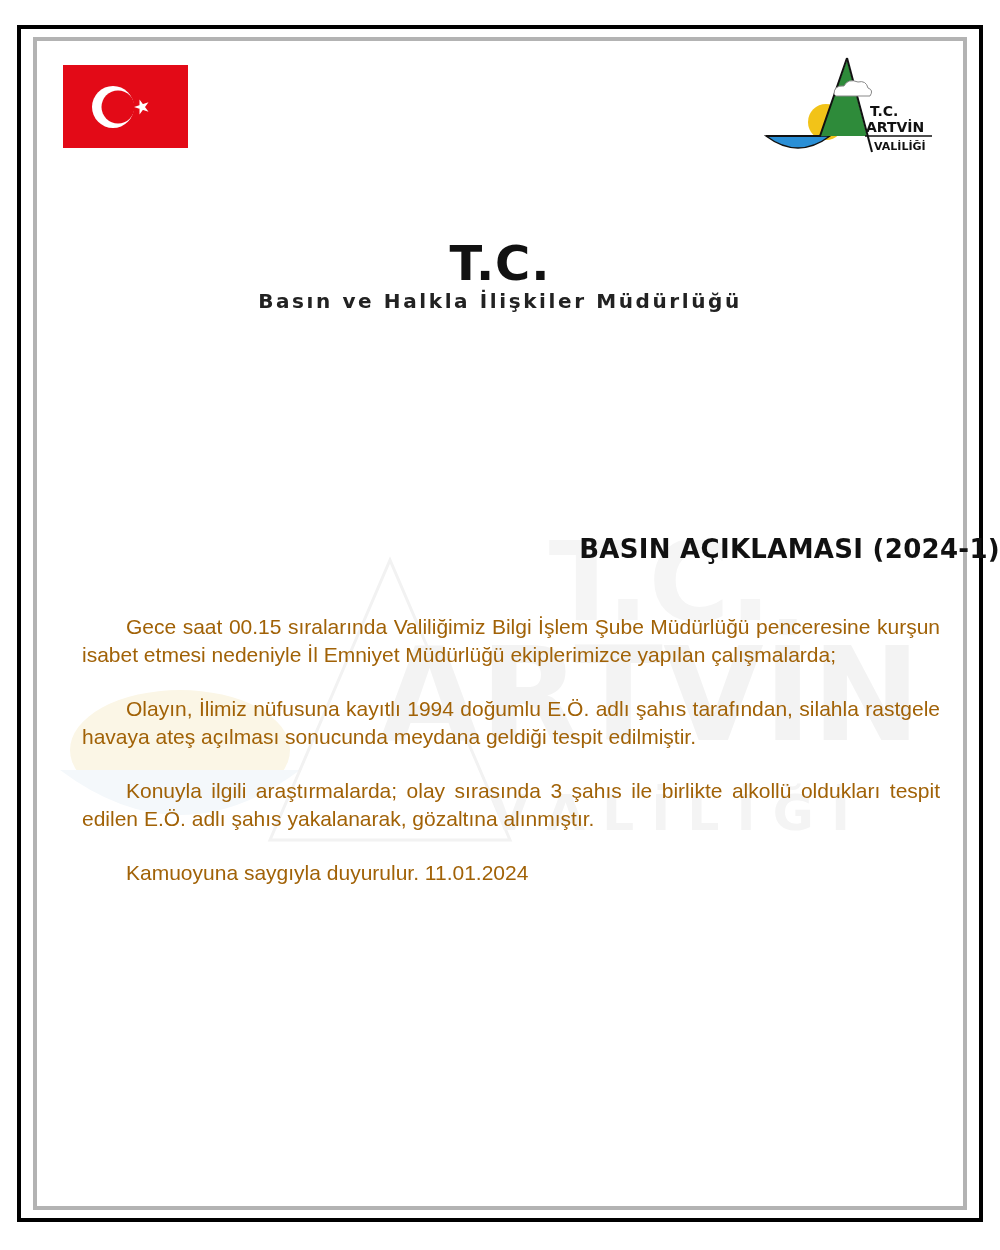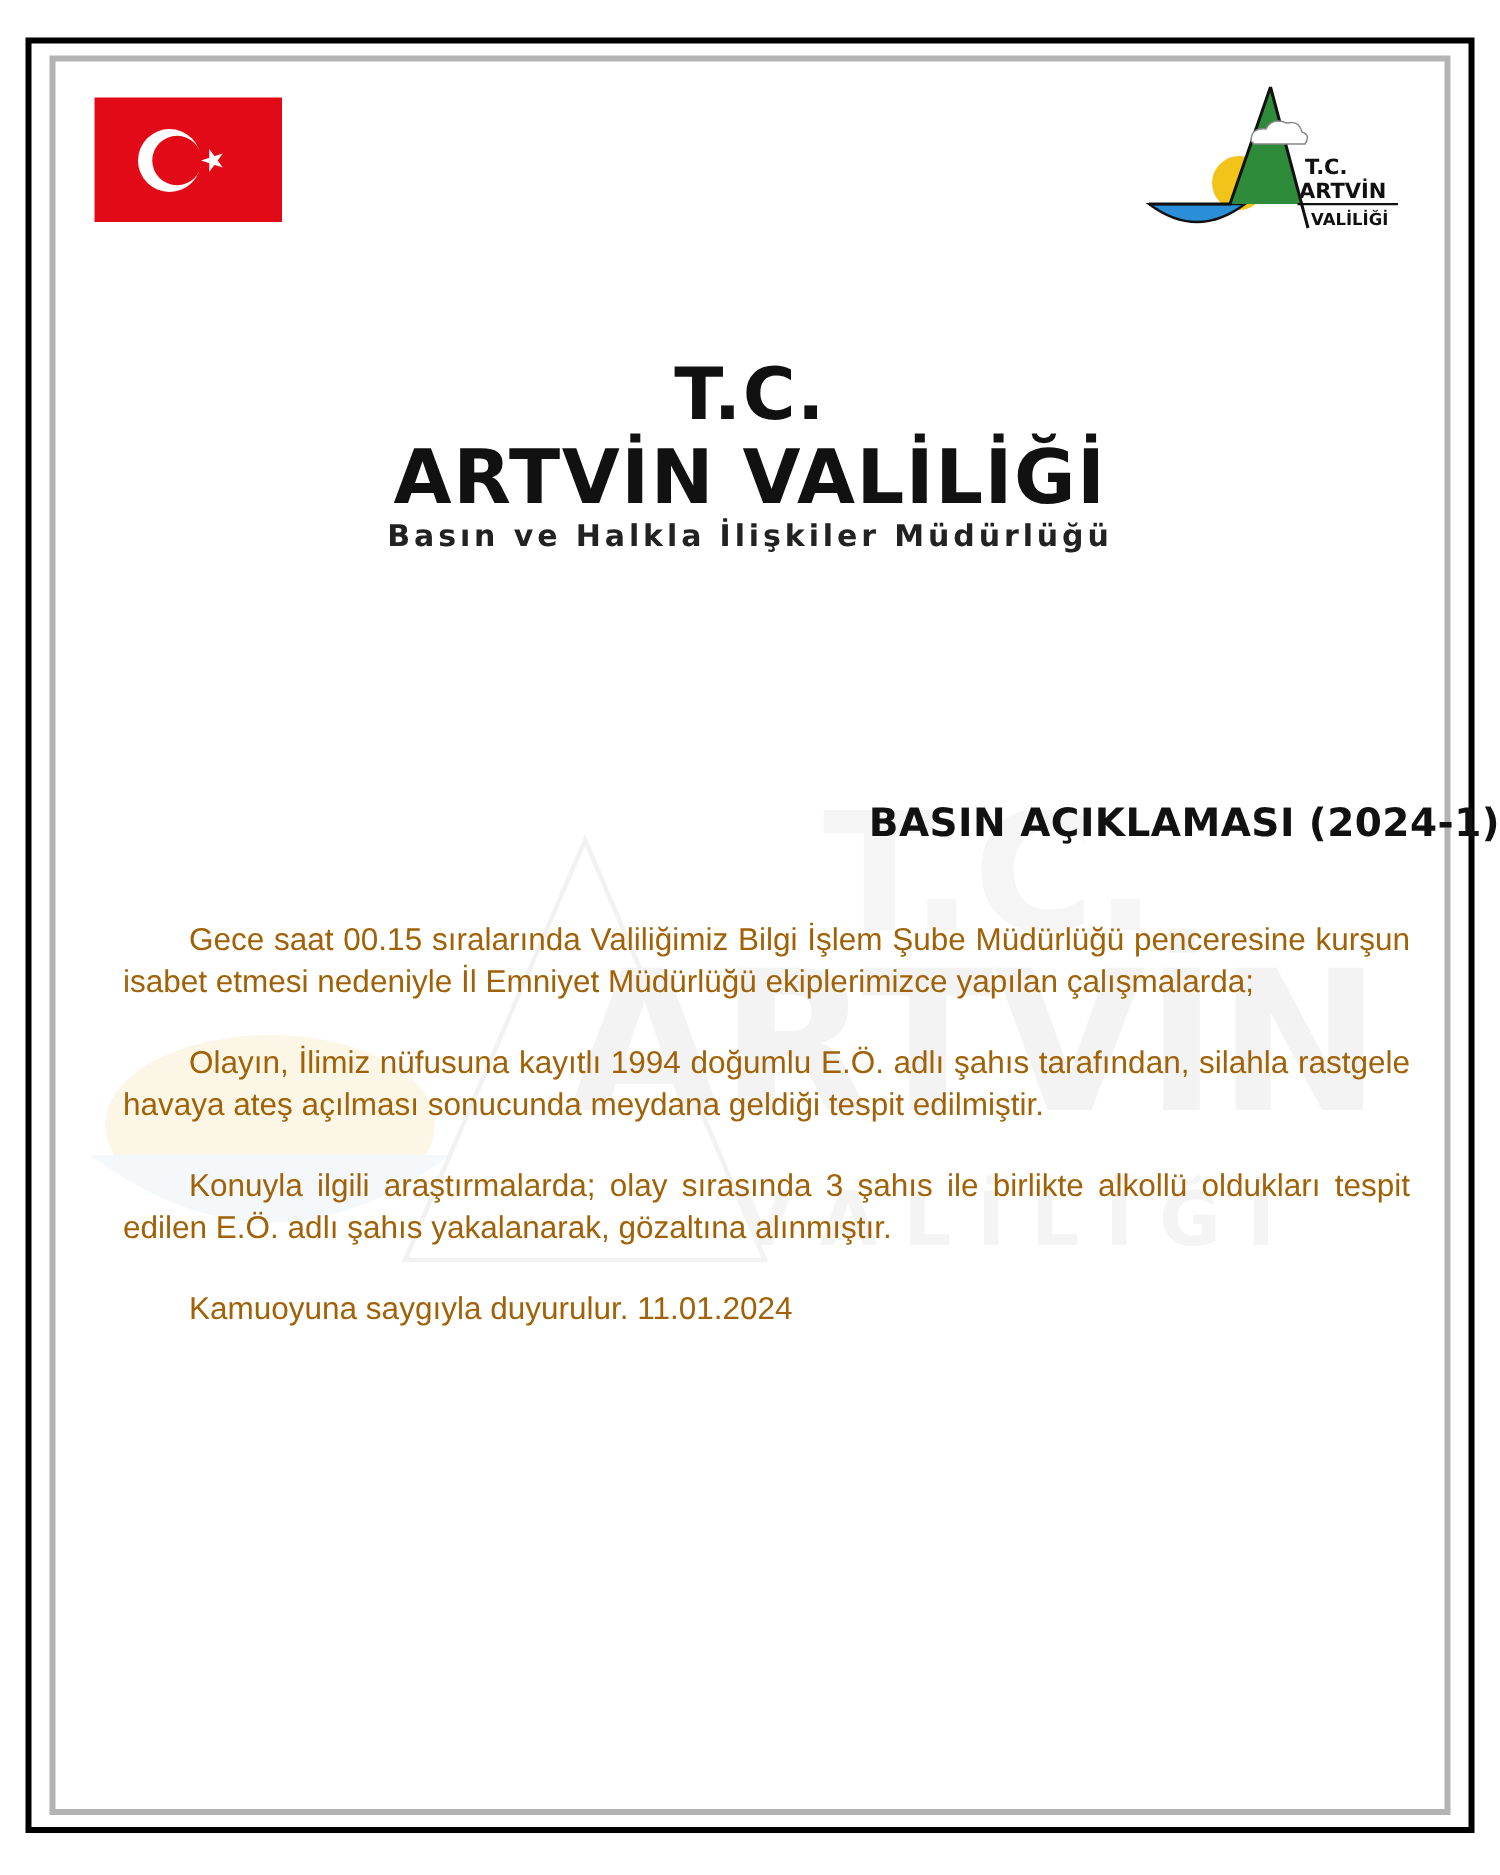"ARTVİN VALİLİĞİ" div.org { html: <div>ARTVİN VALİLİĞİ</div> -> none }
